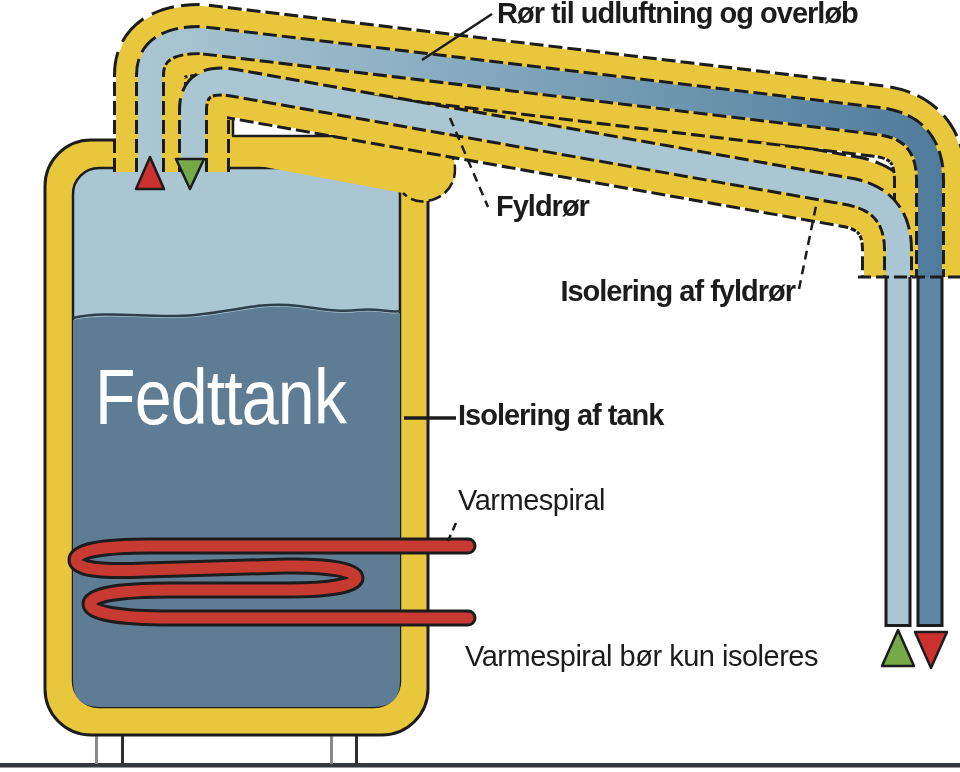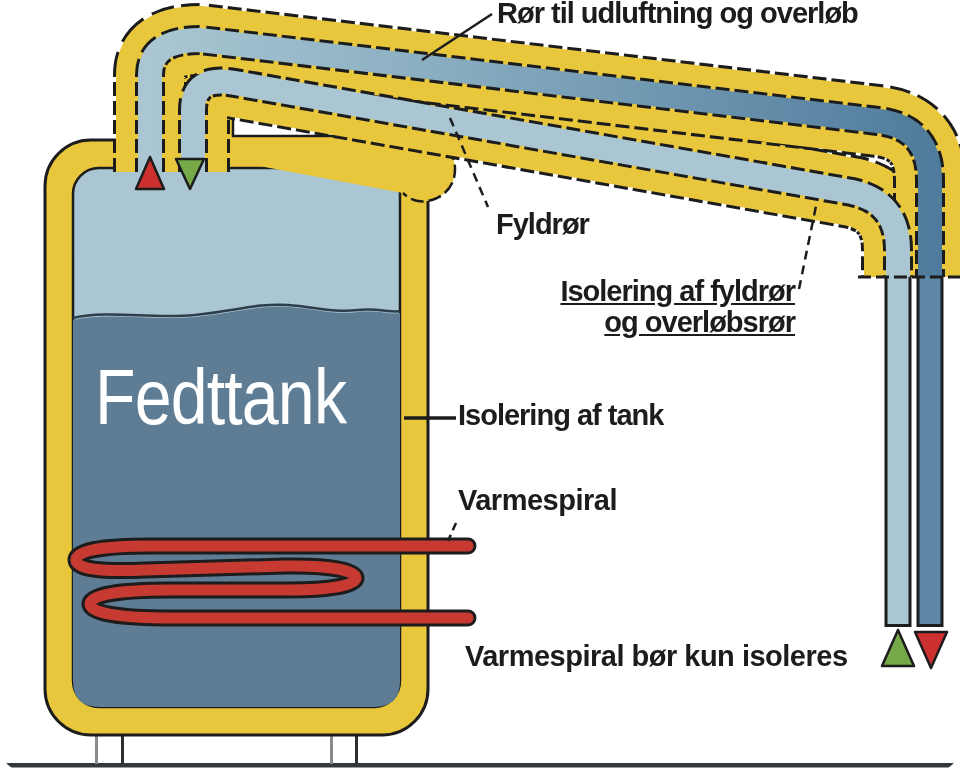"Rør til udluftning og overløb" #stage { border-radius: 26px -> none }
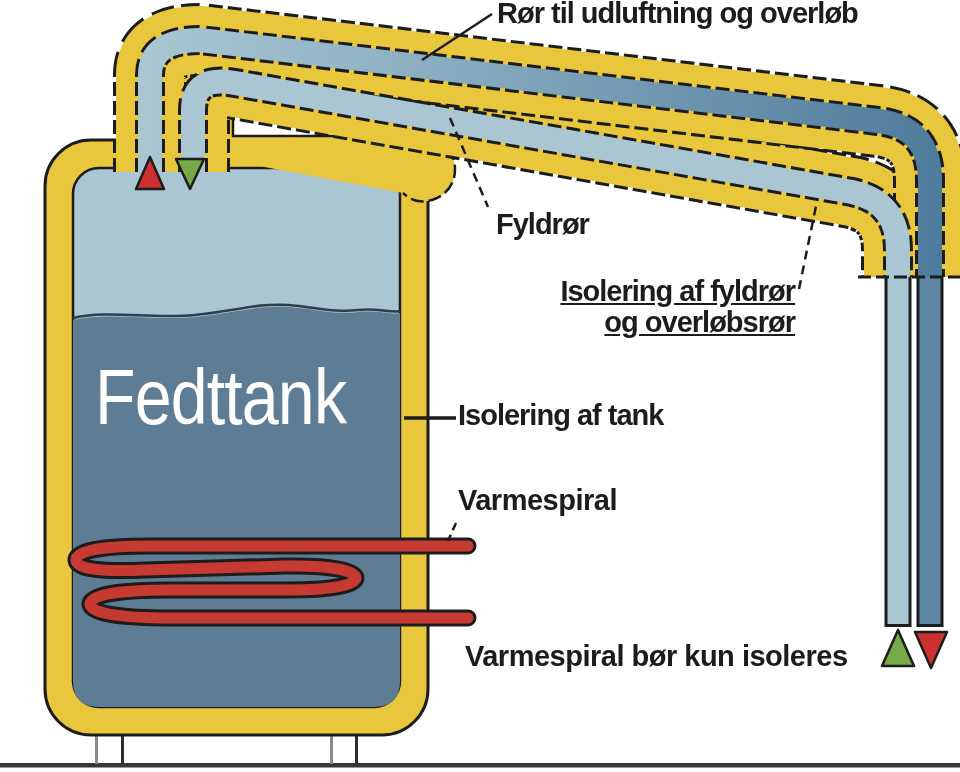"Fyldrør" div.lbl { top: 209px -> 191px }
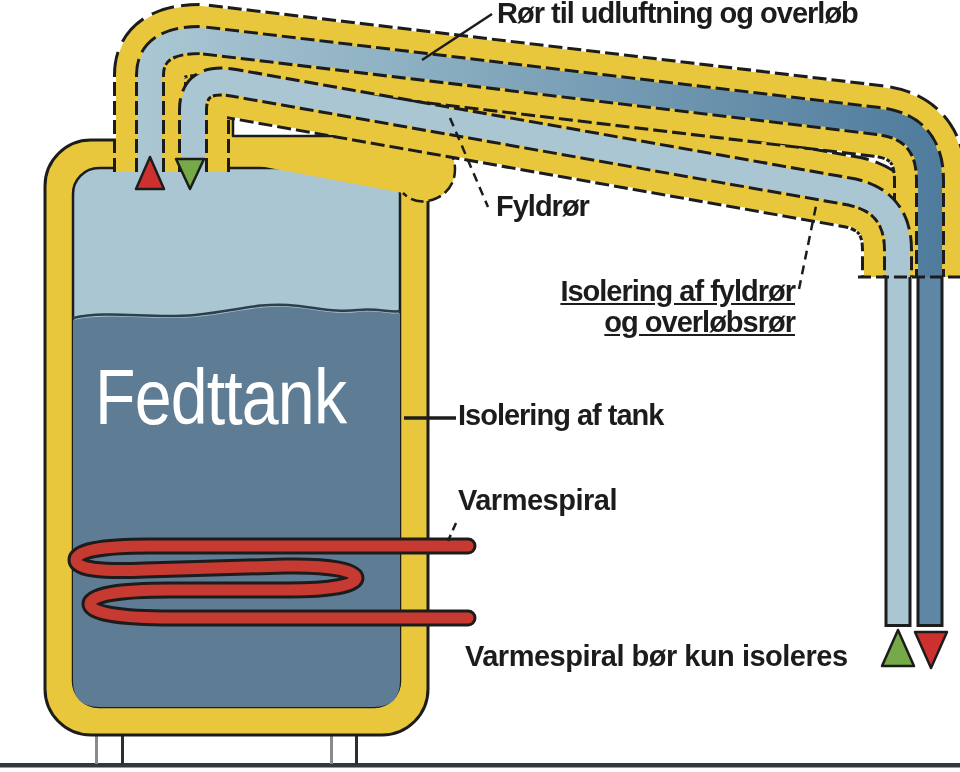"Isolering af fyldrør" div.lbl { text-decoration: underline -> none }
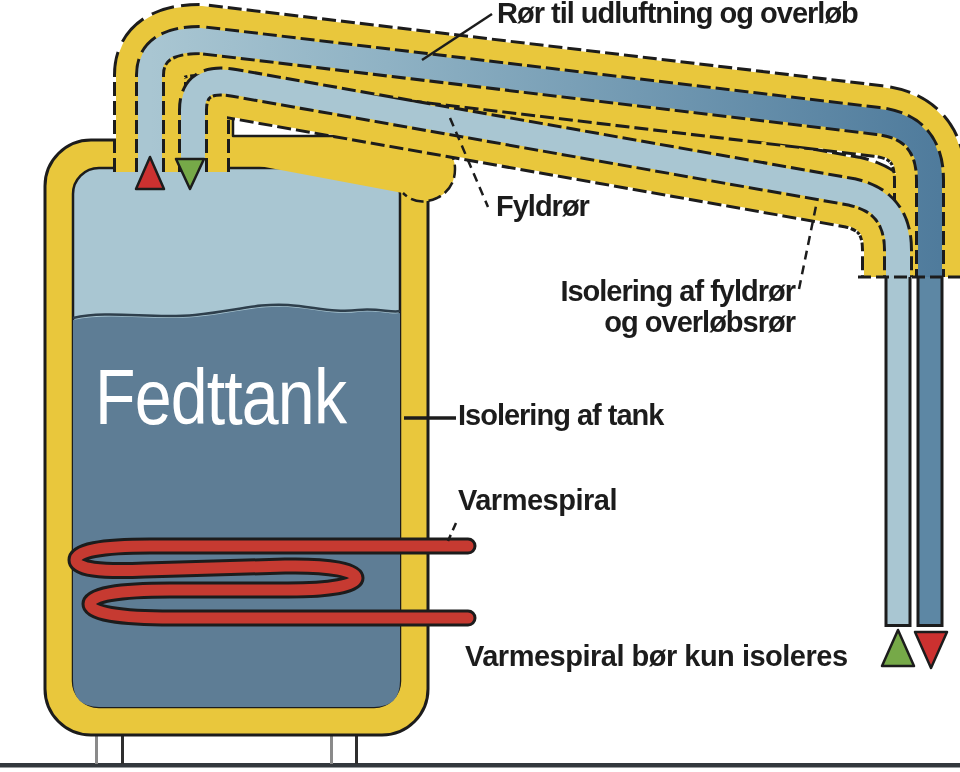"og overløbsrør" div { html: <div>og overløbsrør</div> -> none }
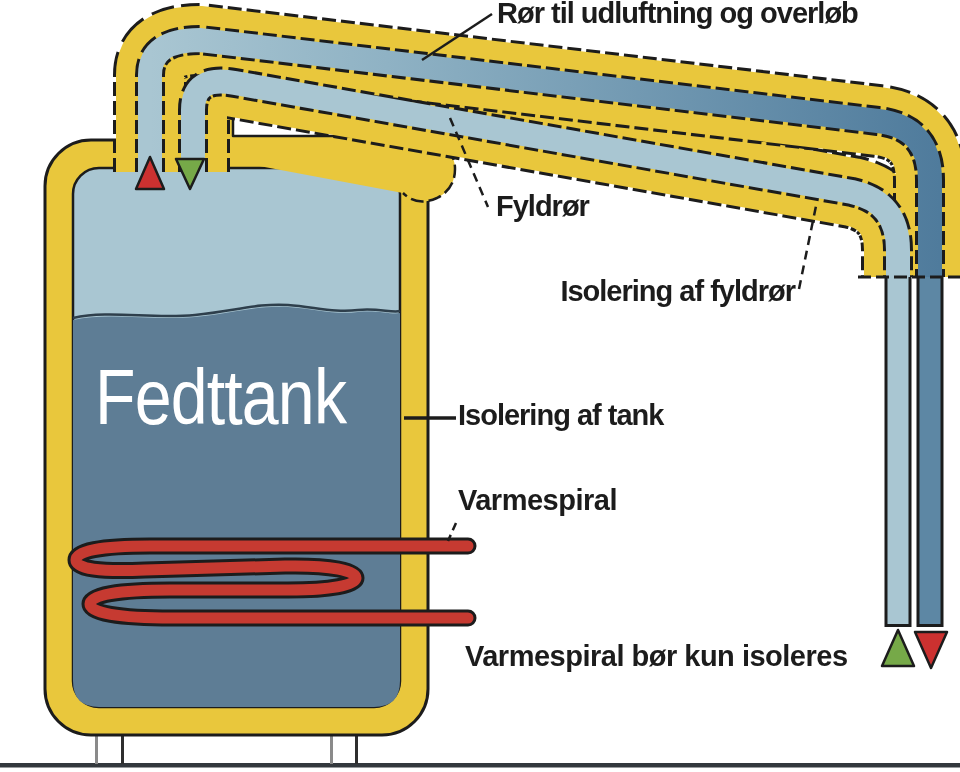"Varmespiral" .reg { font-weight: 700 -> 400 }
